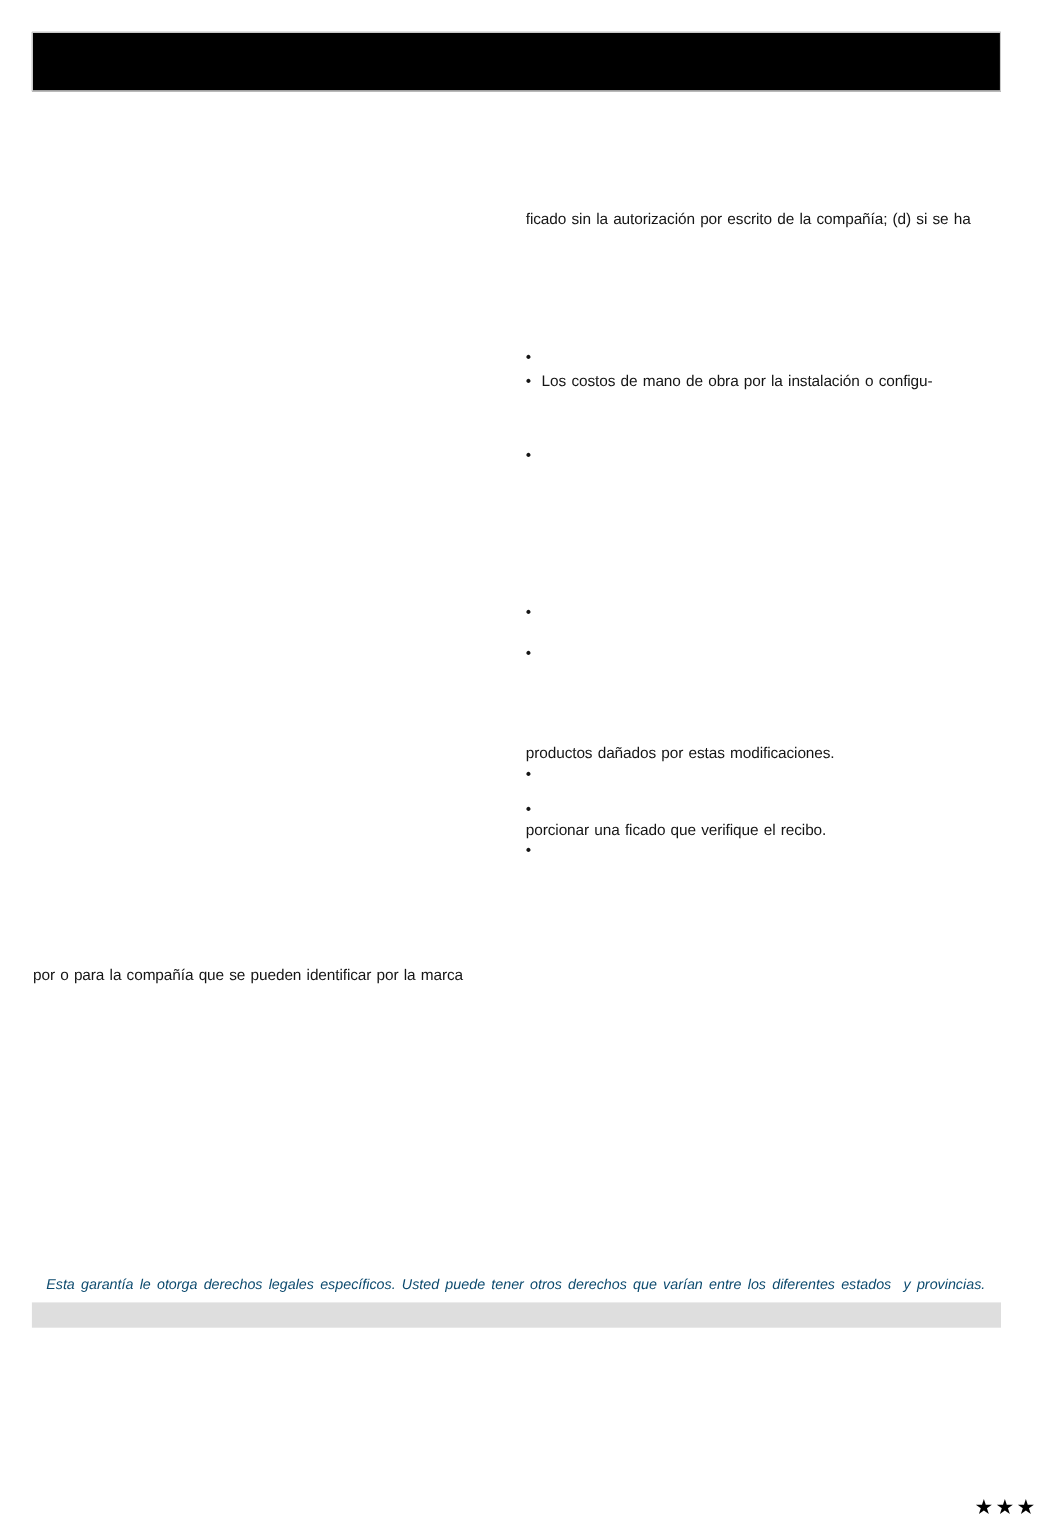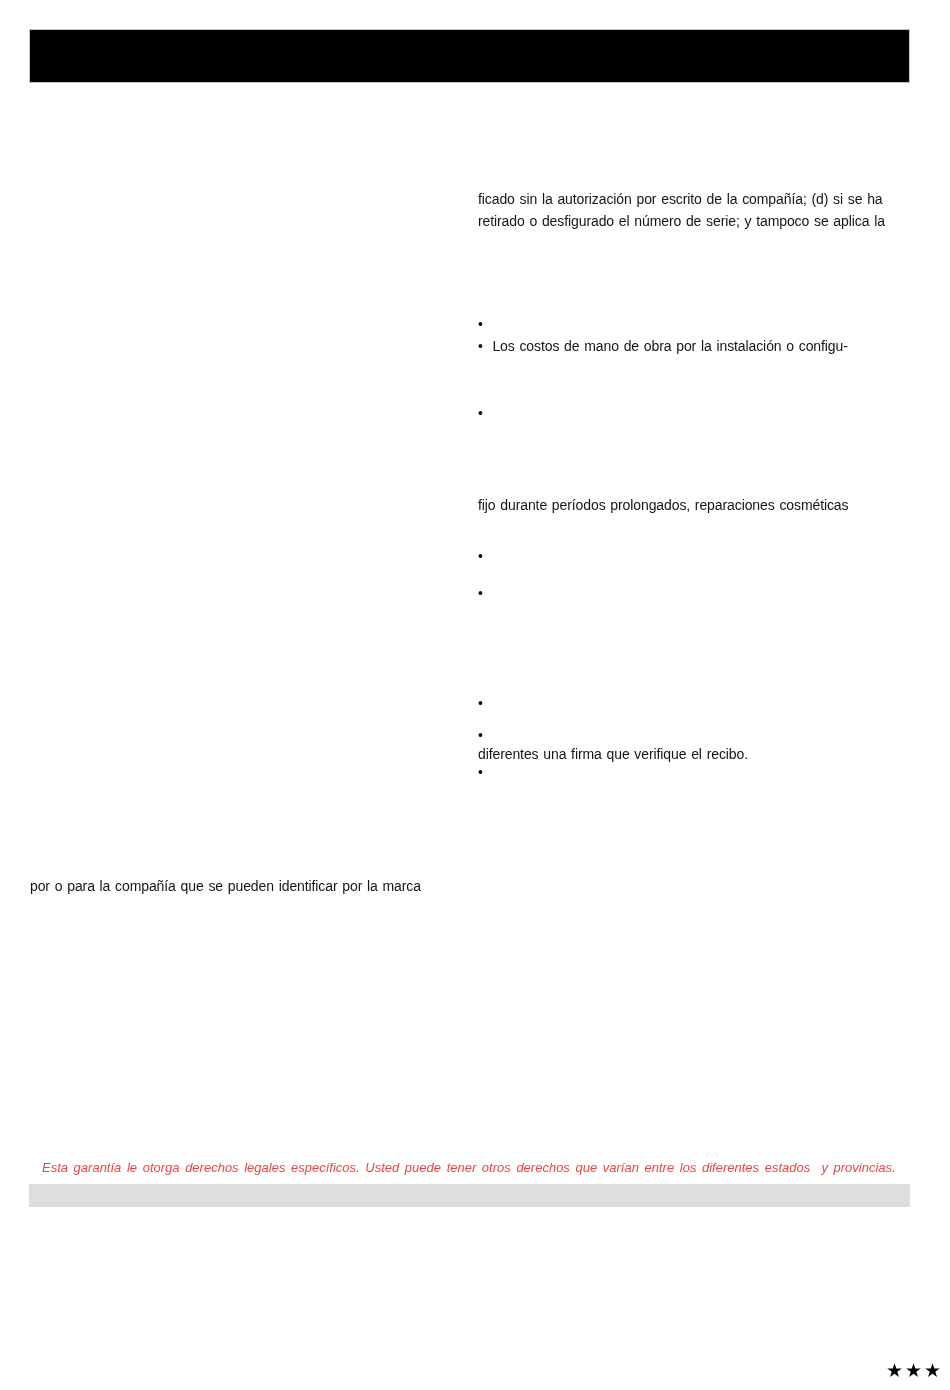"retirado o desfigurado el número" div.frag { html: <div>retirado o desfigurado el número de serie; y tampoco se aplica la</div> -> none }
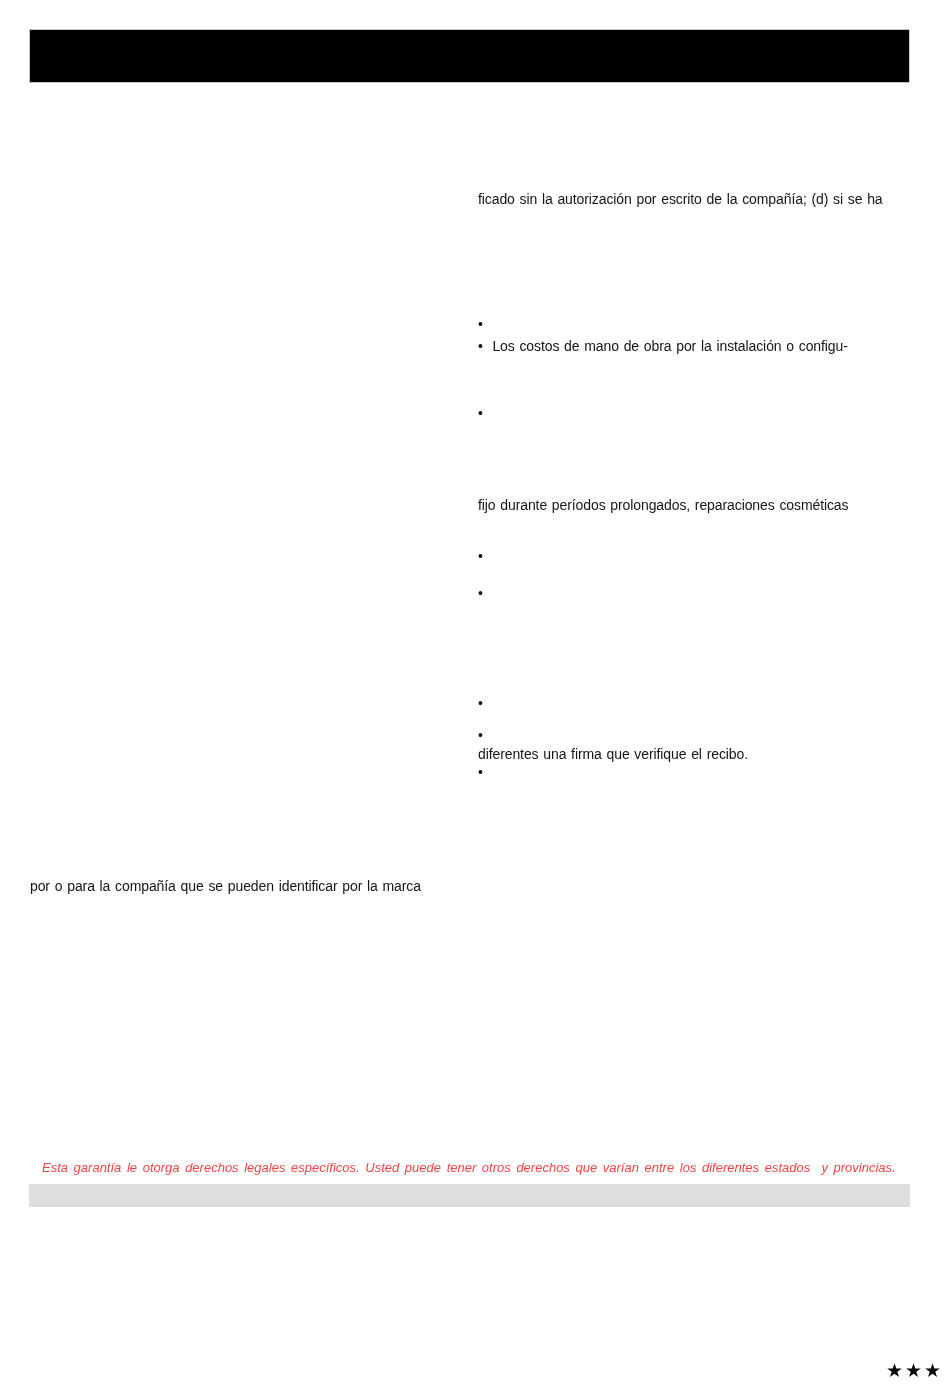"fijo durante períodos prolongados," div.frag { html: <div>fijo durante períodos prolongados, reparaciones cosméticas</div> -> none }
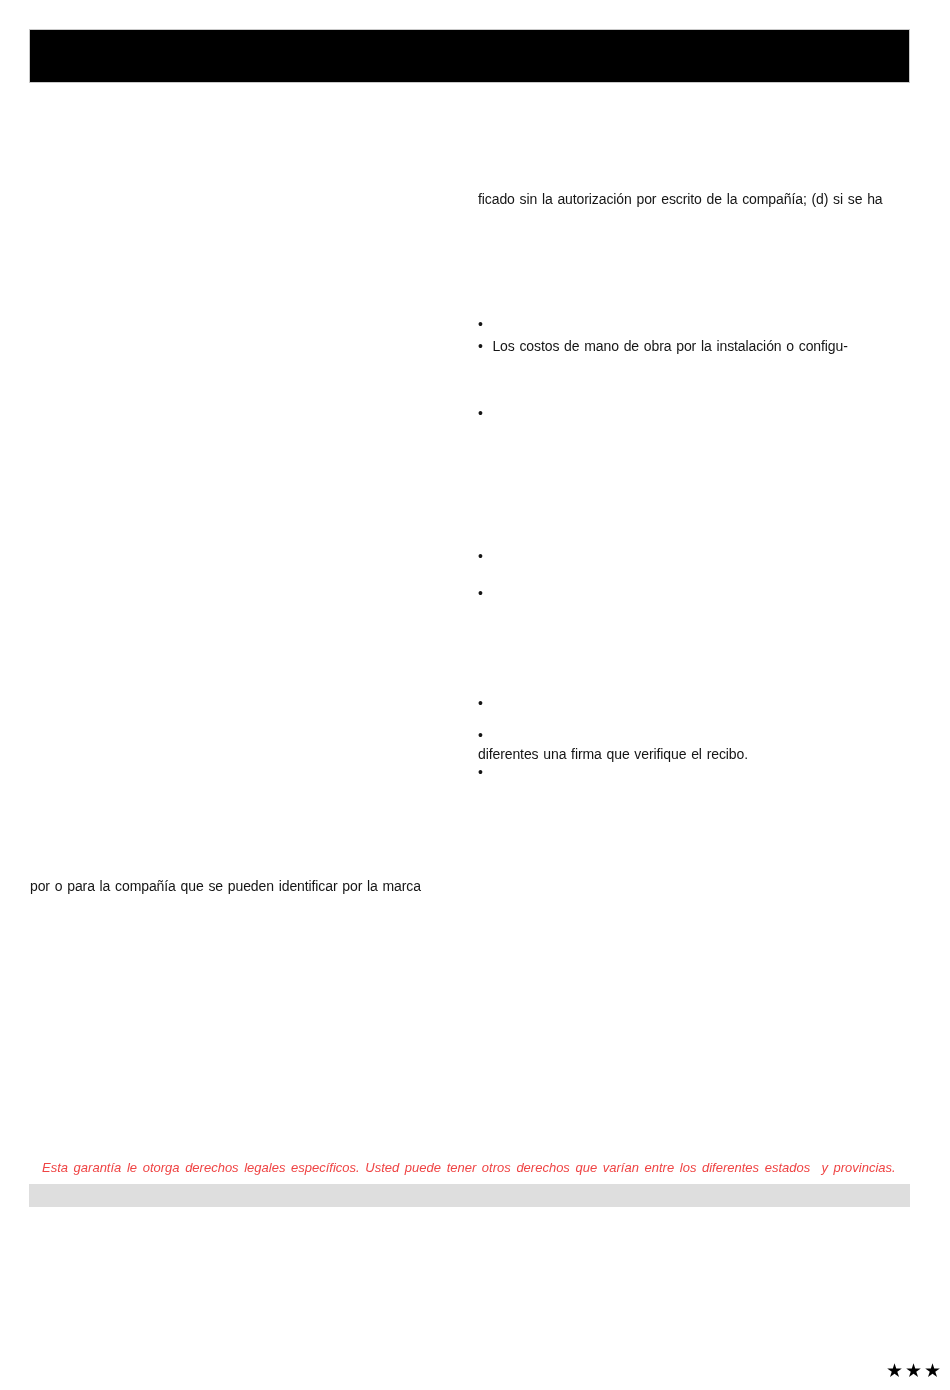"productos dañados por estas" div.frag { html: none -> <div>productos dañados por estas modificaciones.</div> }
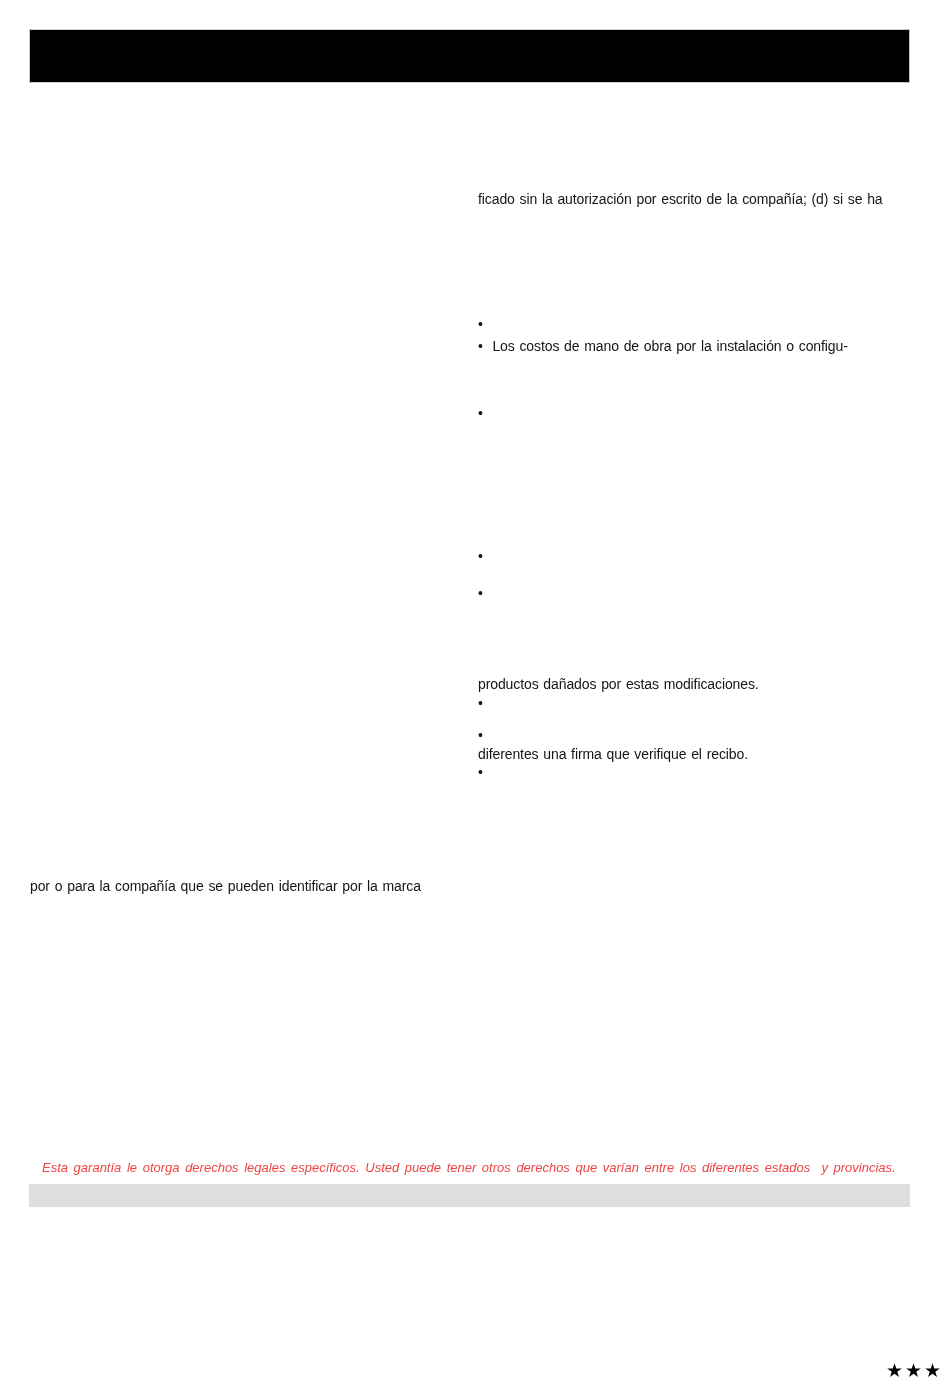"diferentes una firma que verifique" div.frag { text: diferentes una firma -> porcionar una ficado }
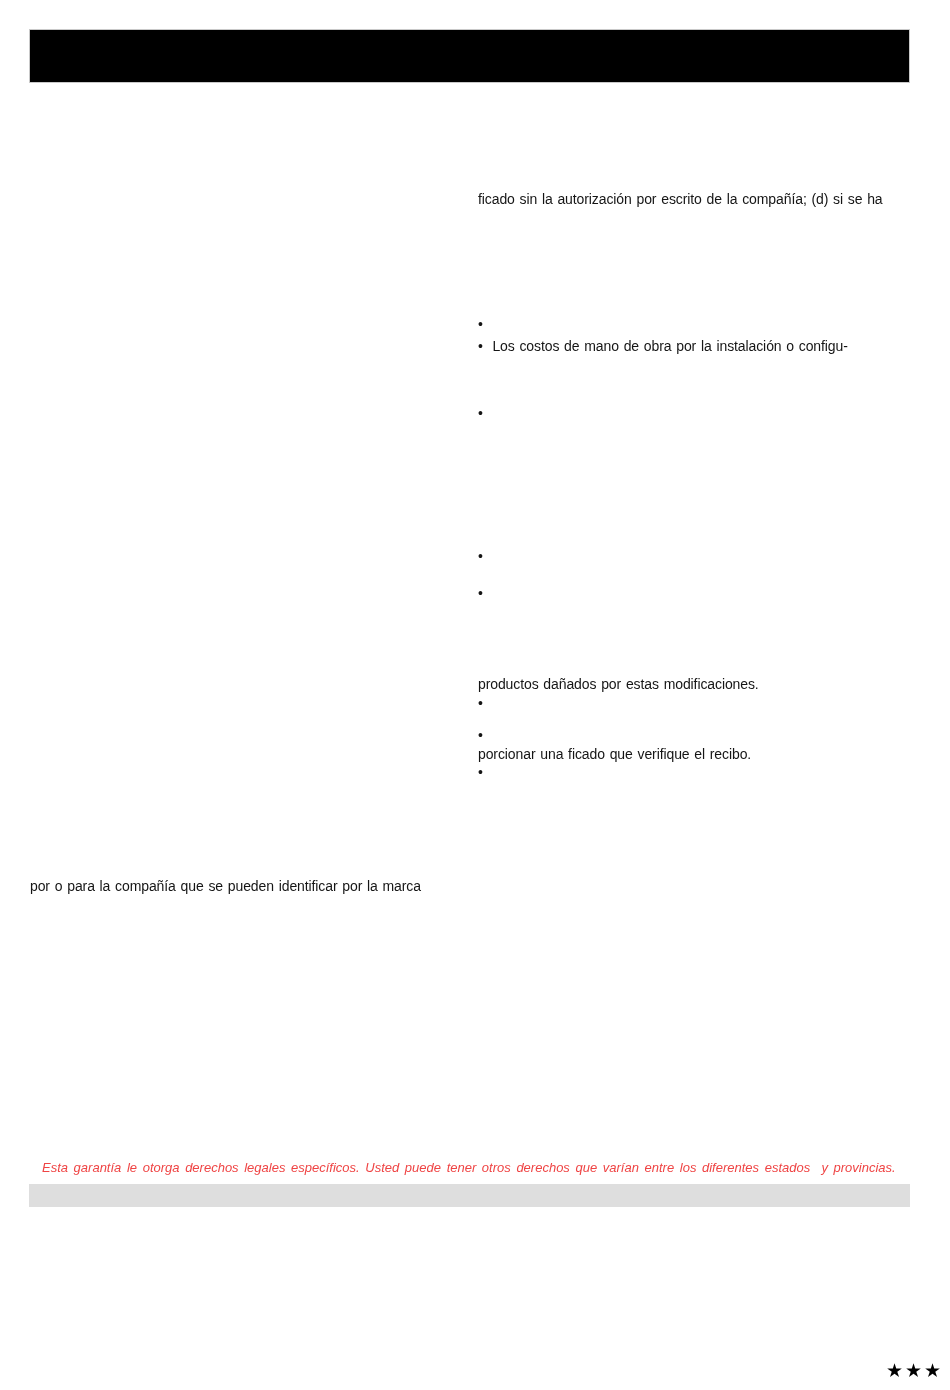"Esta garantía le otorga derechos" .frag.footnote { color: #ef4444 -> #0c4a6e }
